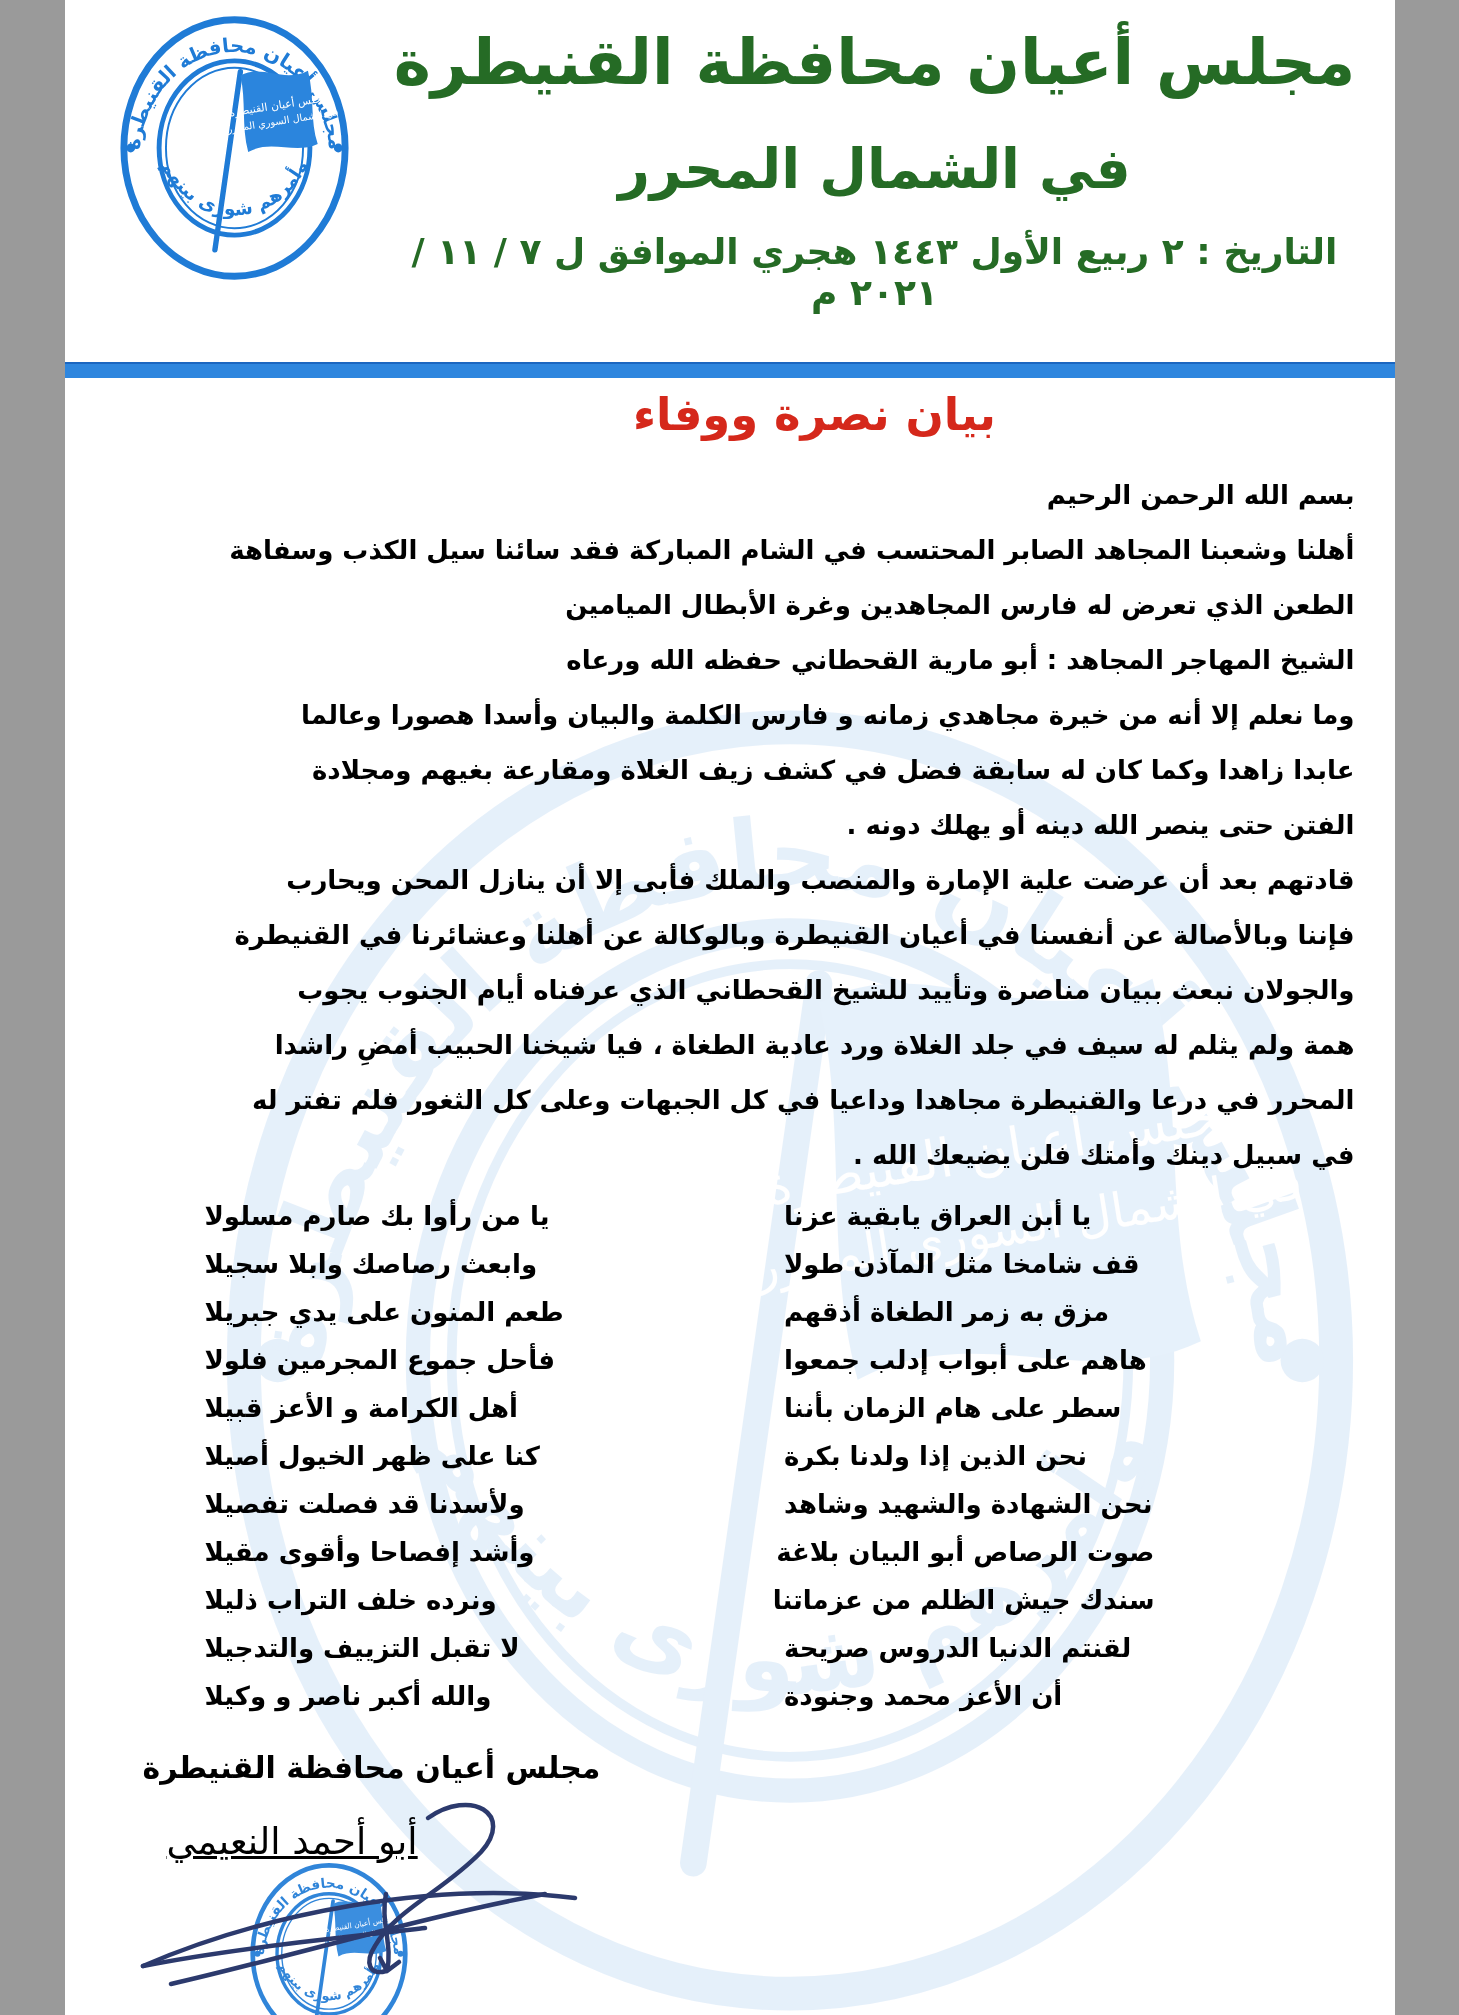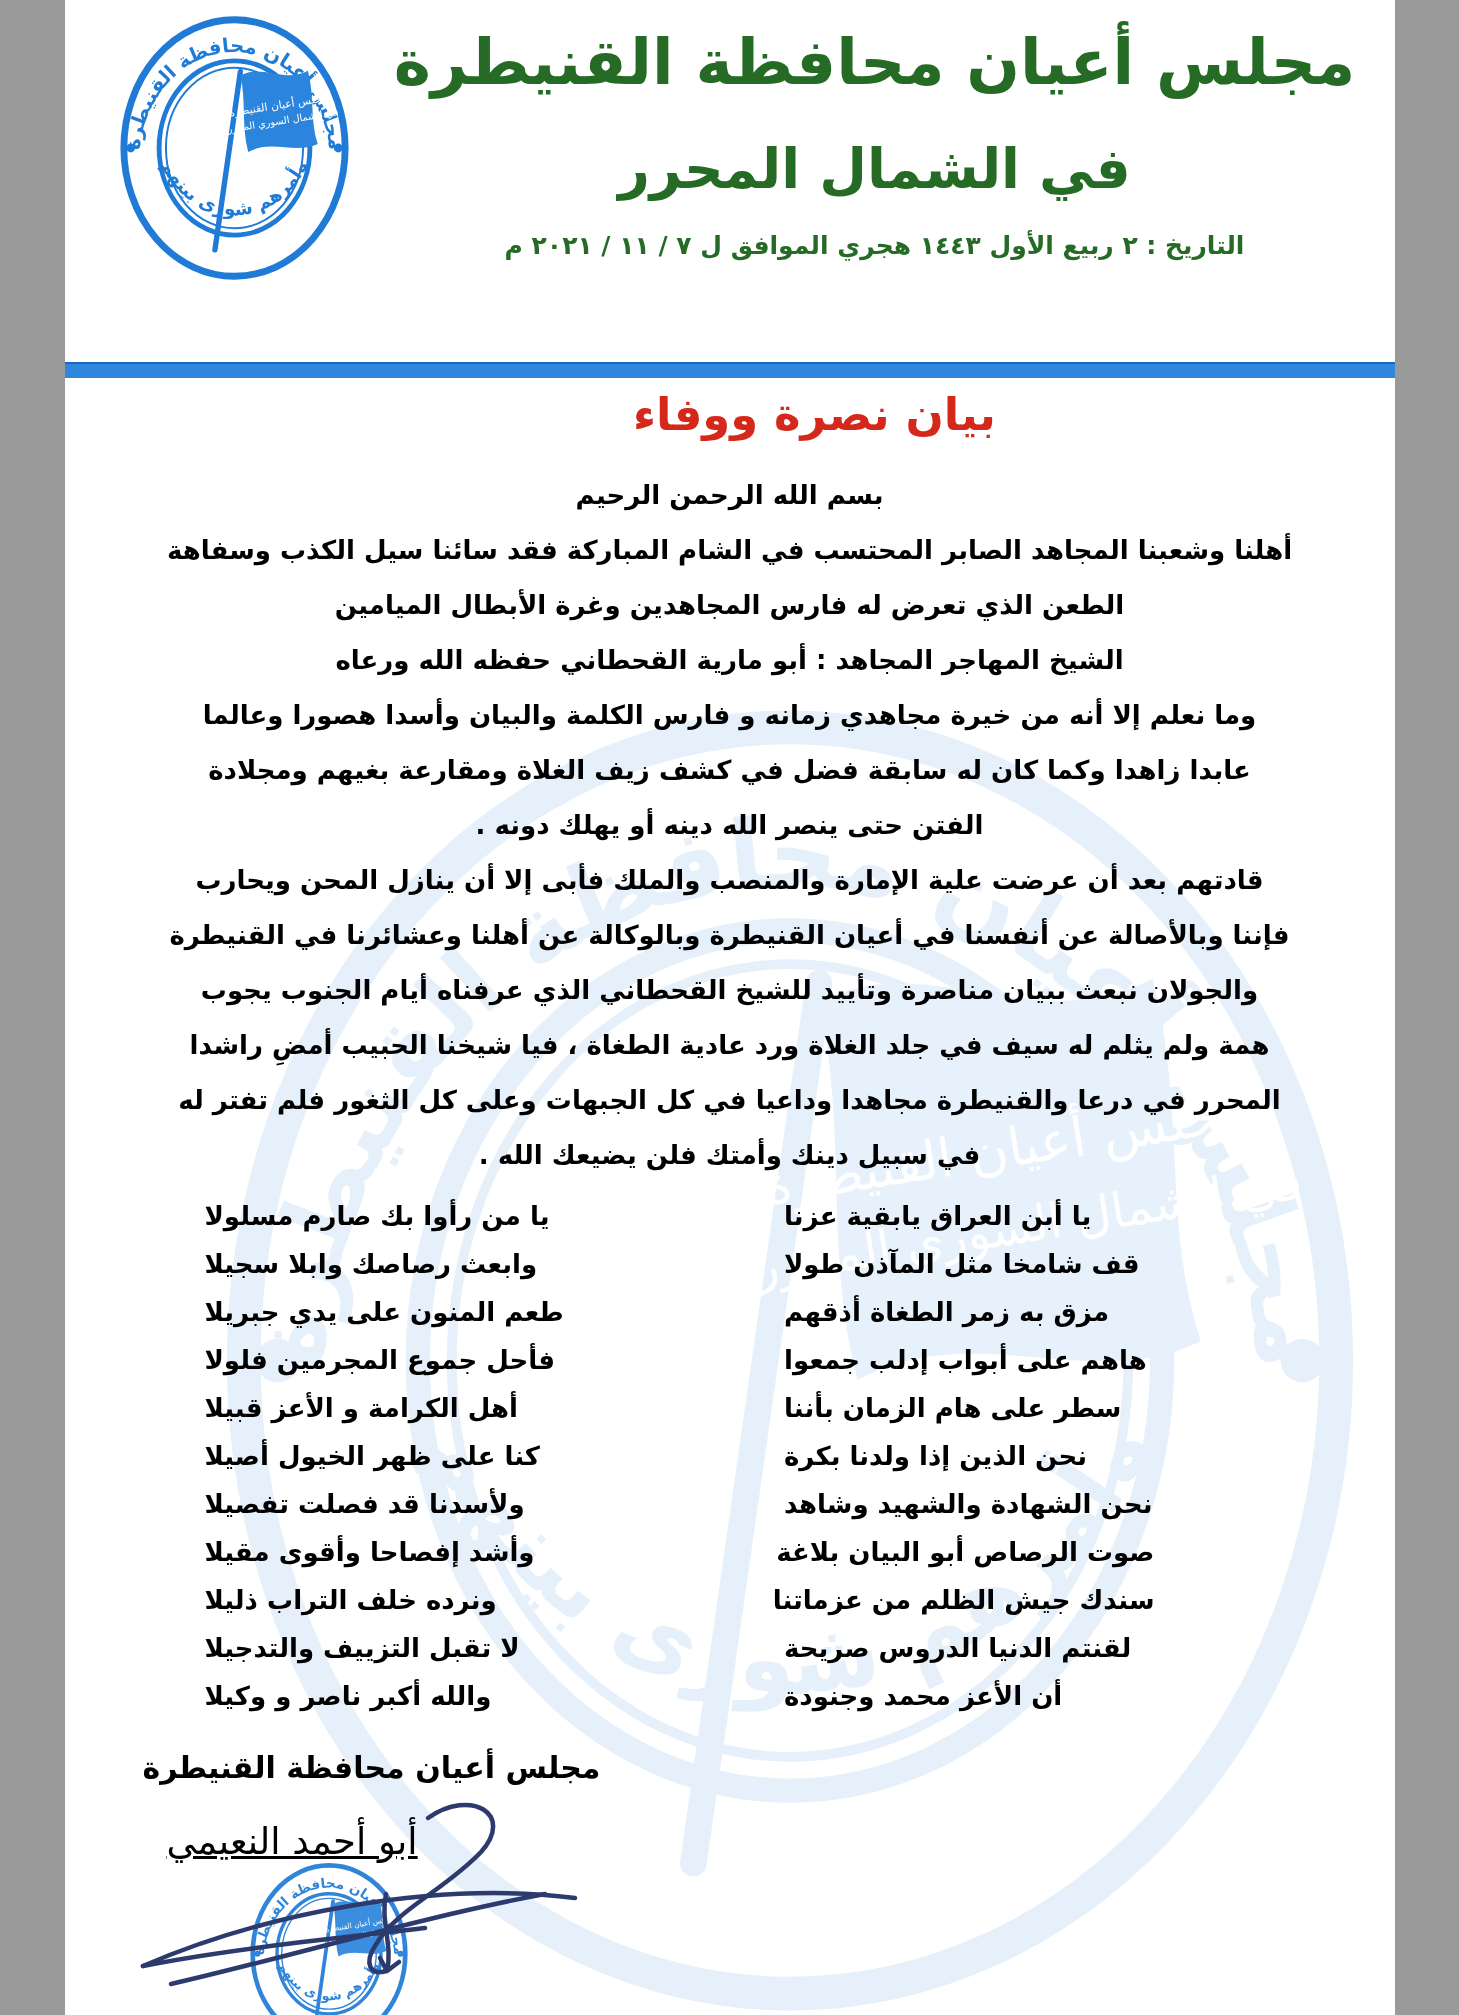"التاريخ : ٢ ربيع الأول" .date-line { font-size: 25px -> 36px }
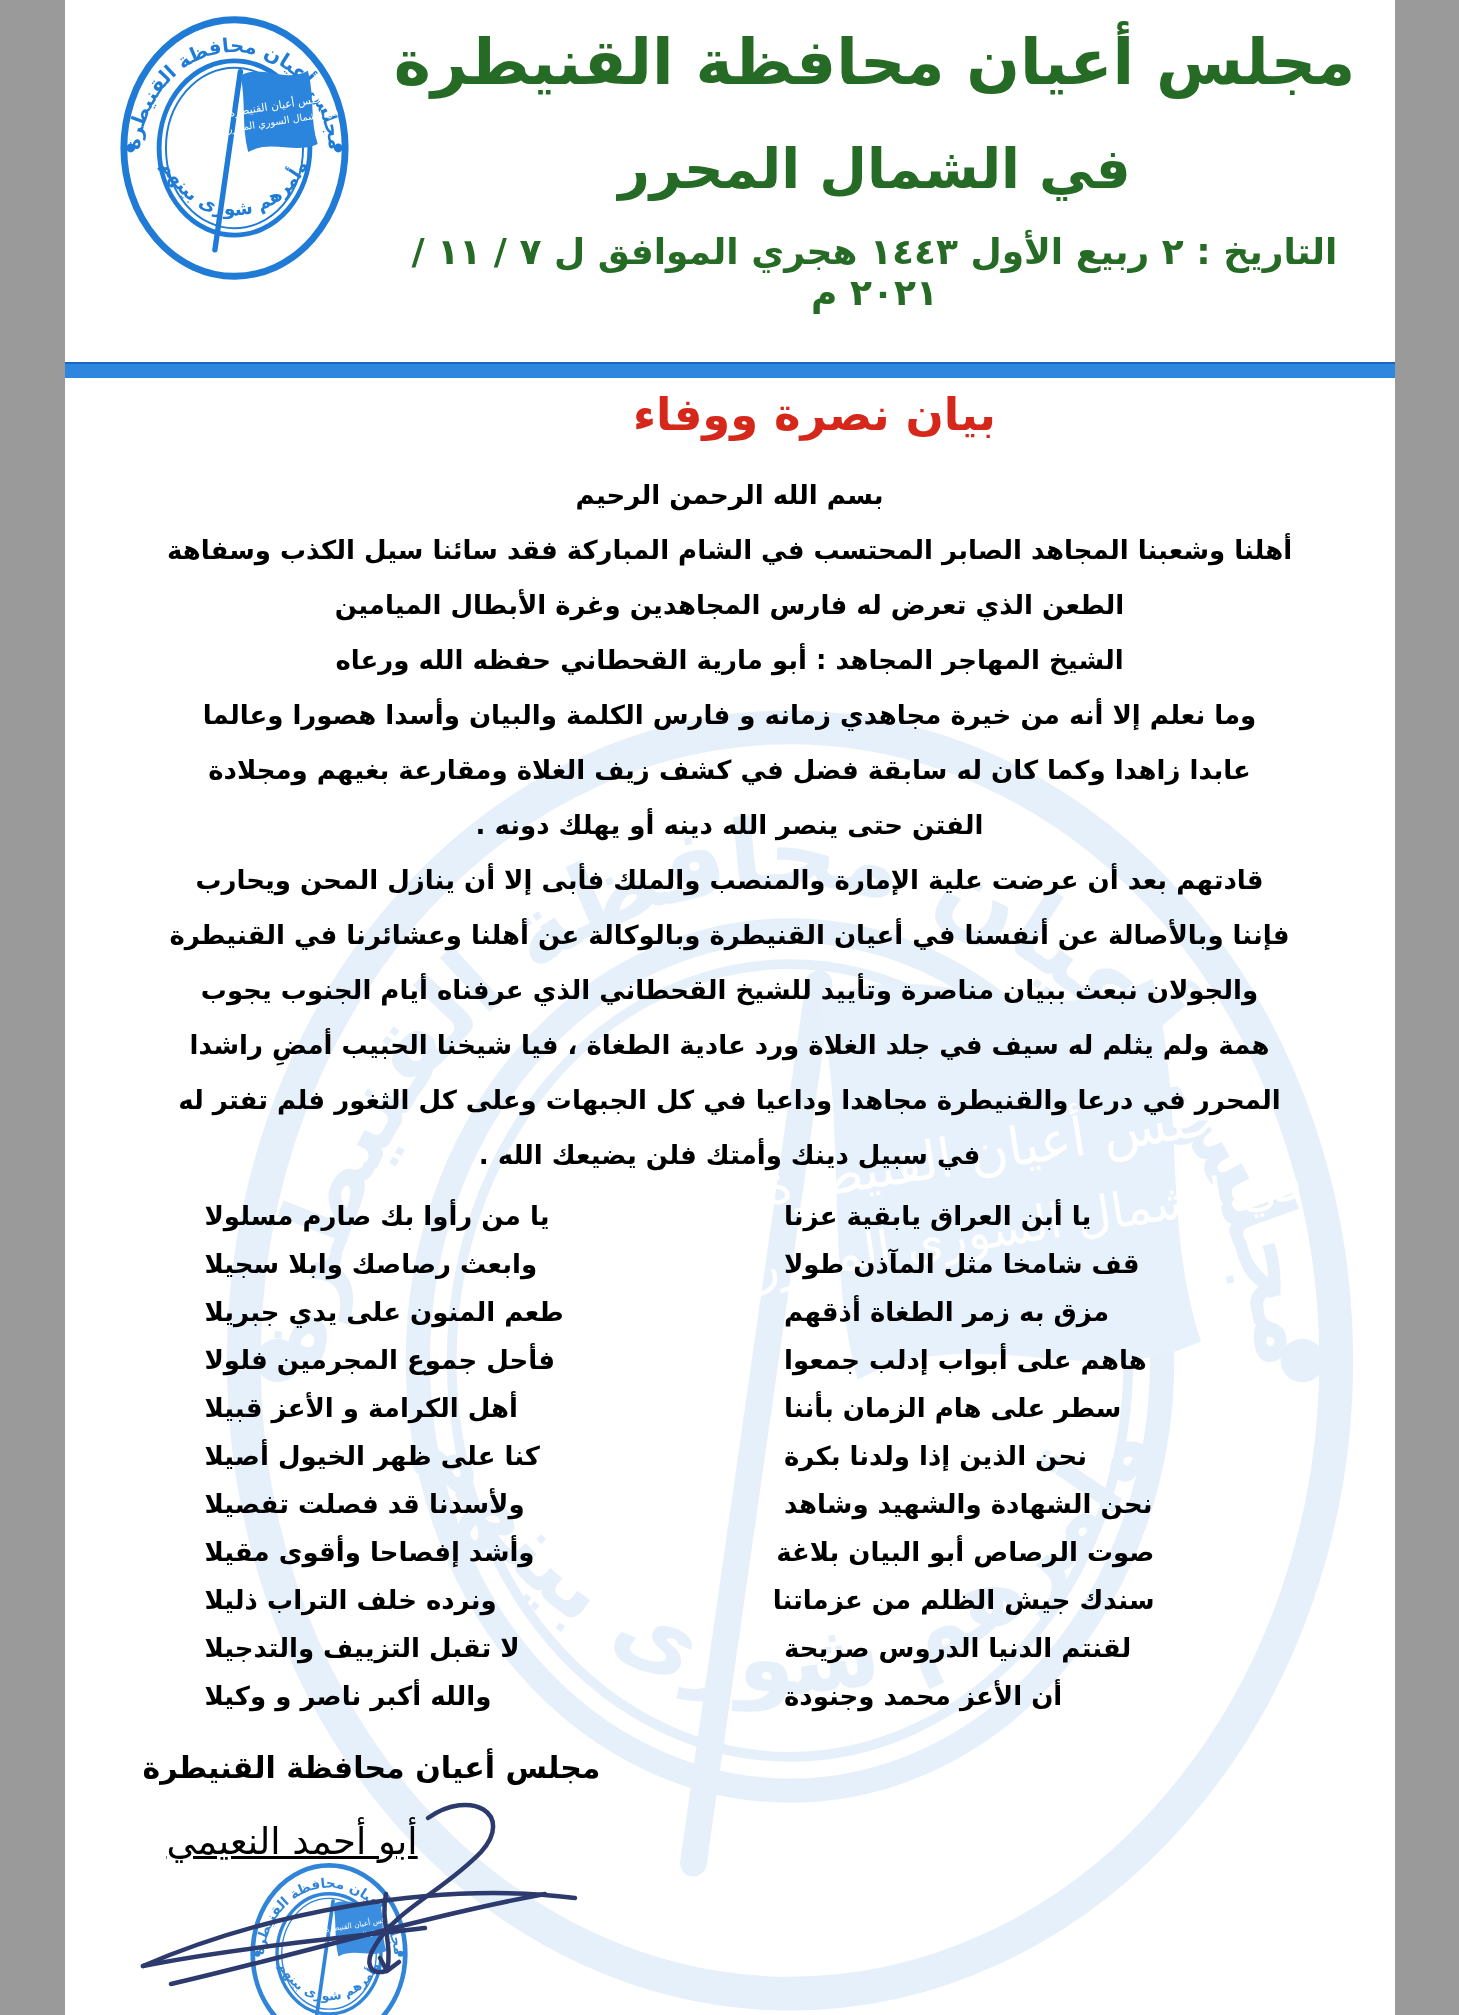"بسم الله الرحمن الرحيم" .body-text { text-align: center -> none }
